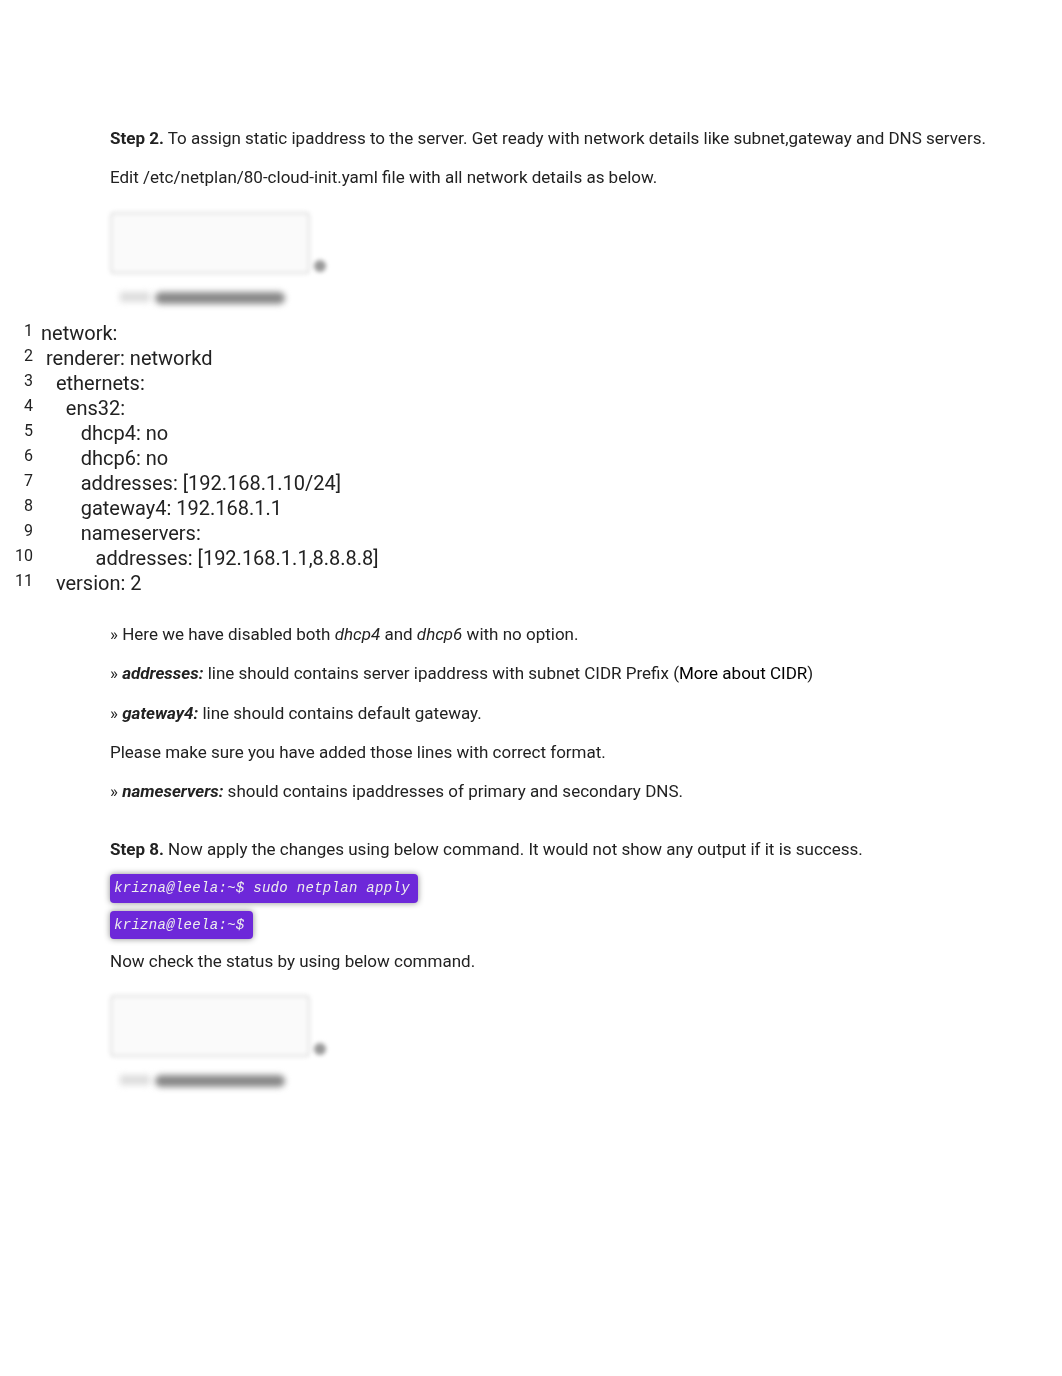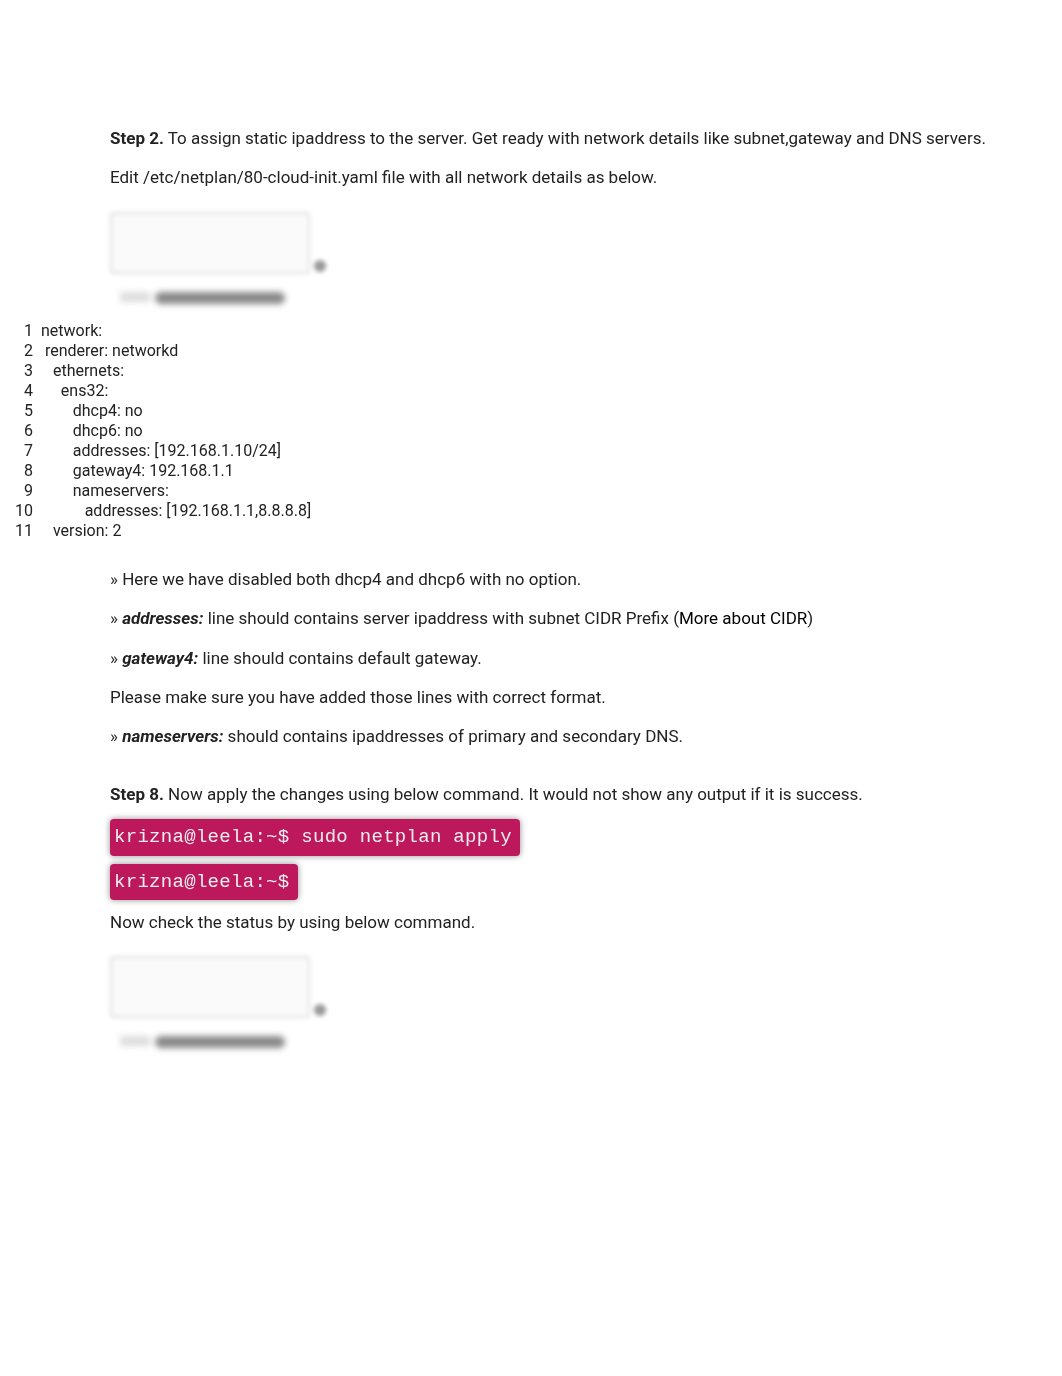"network:" .code-content { font-size: 16px -> 20px }
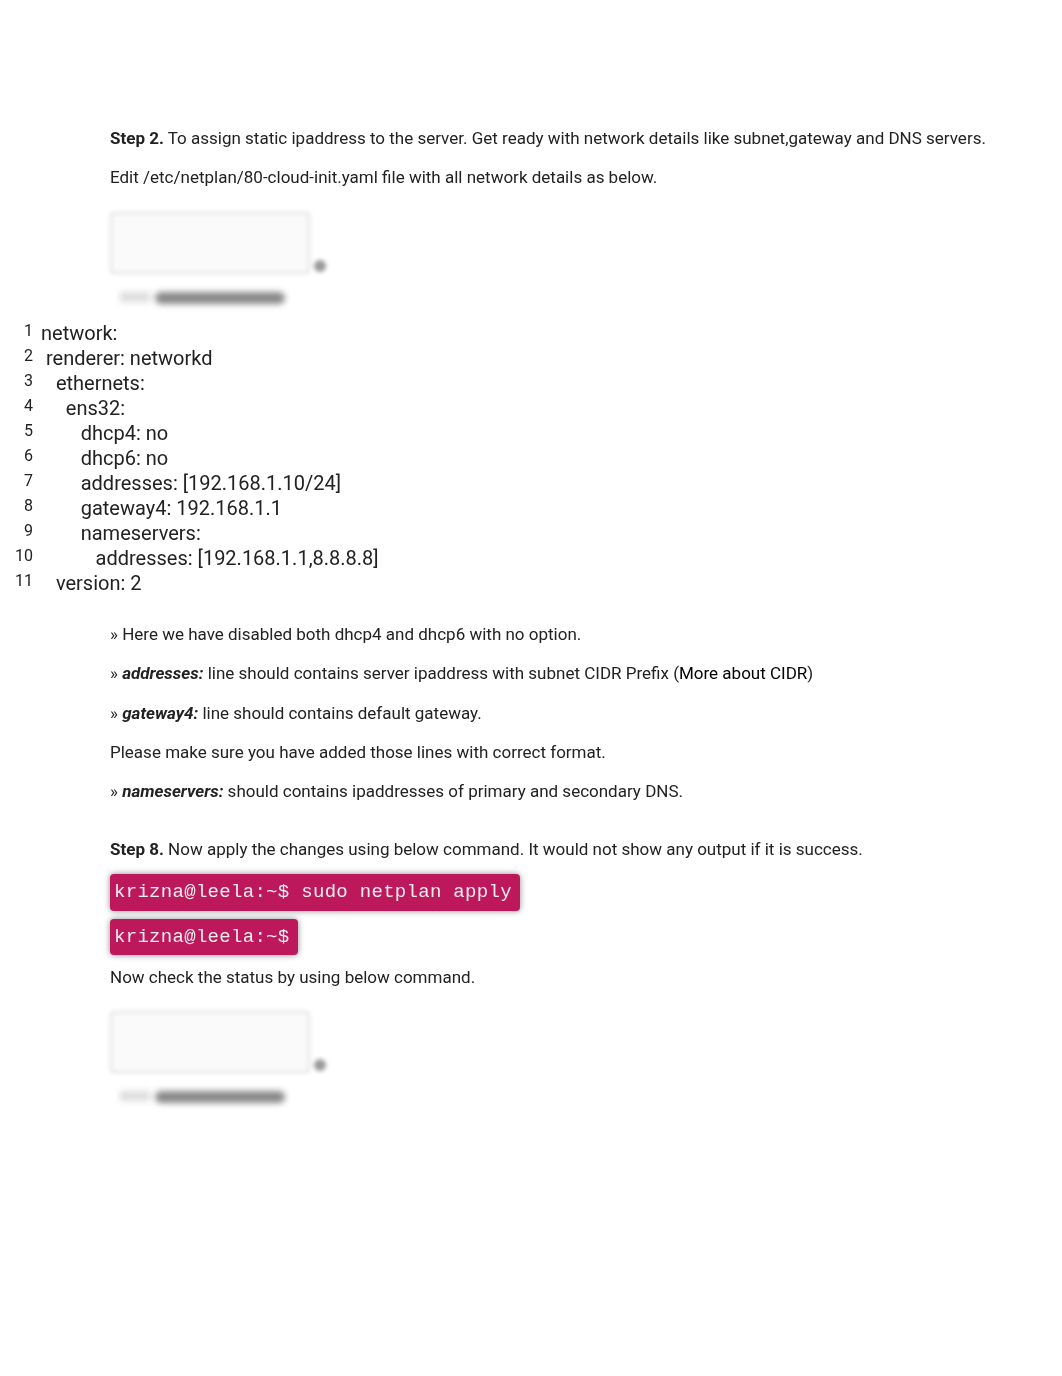"dhcp4" .italic { font-style: none -> italic }
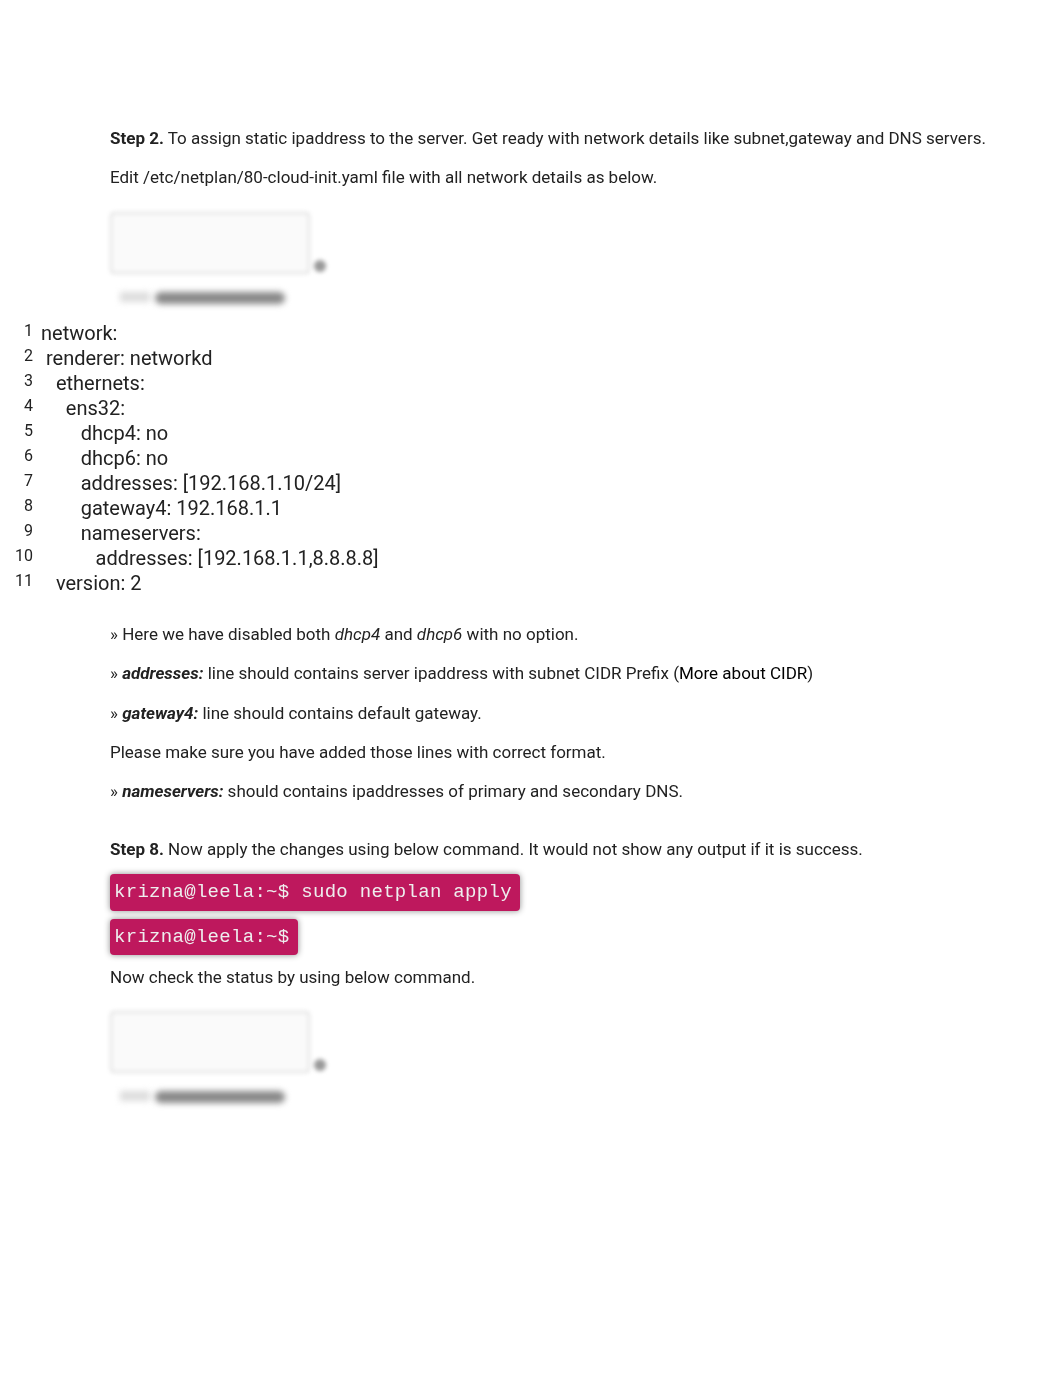"krizna@leela:~$ sudo netplan apply" .terminal-line { background: #be185d -> #6d28d9; font-size: 19px -> 14px; font-style: none -> italic }
